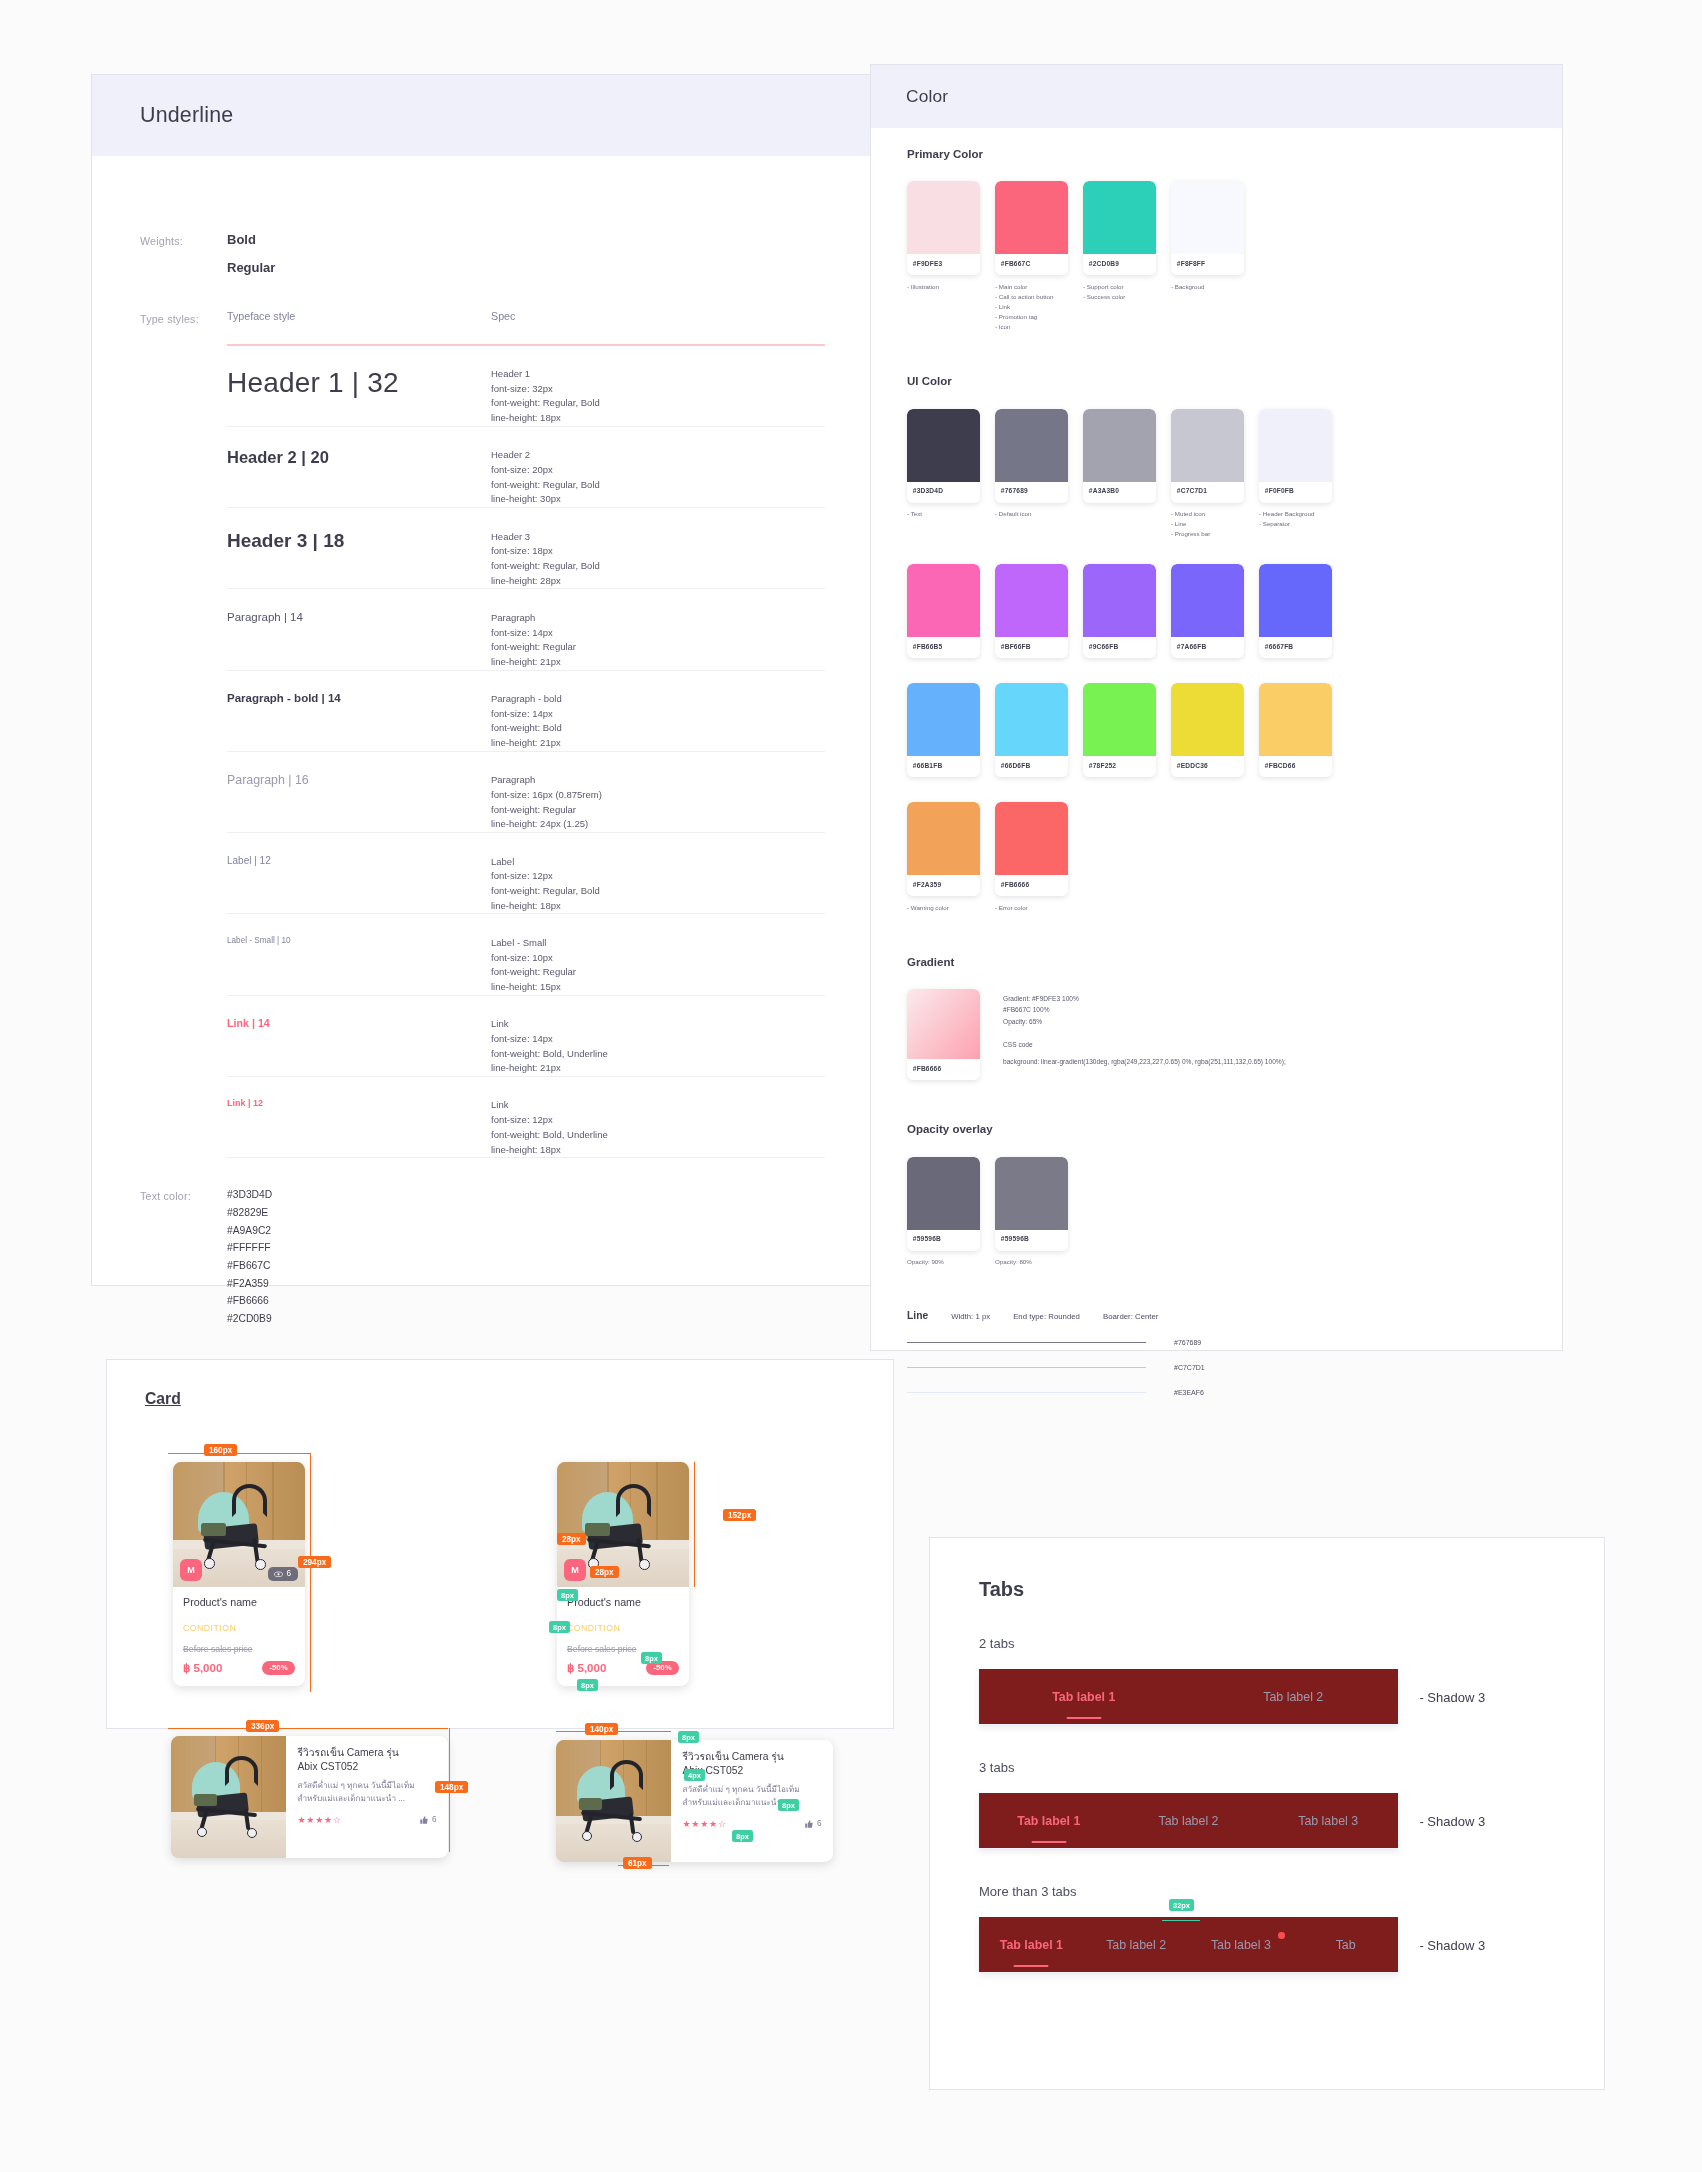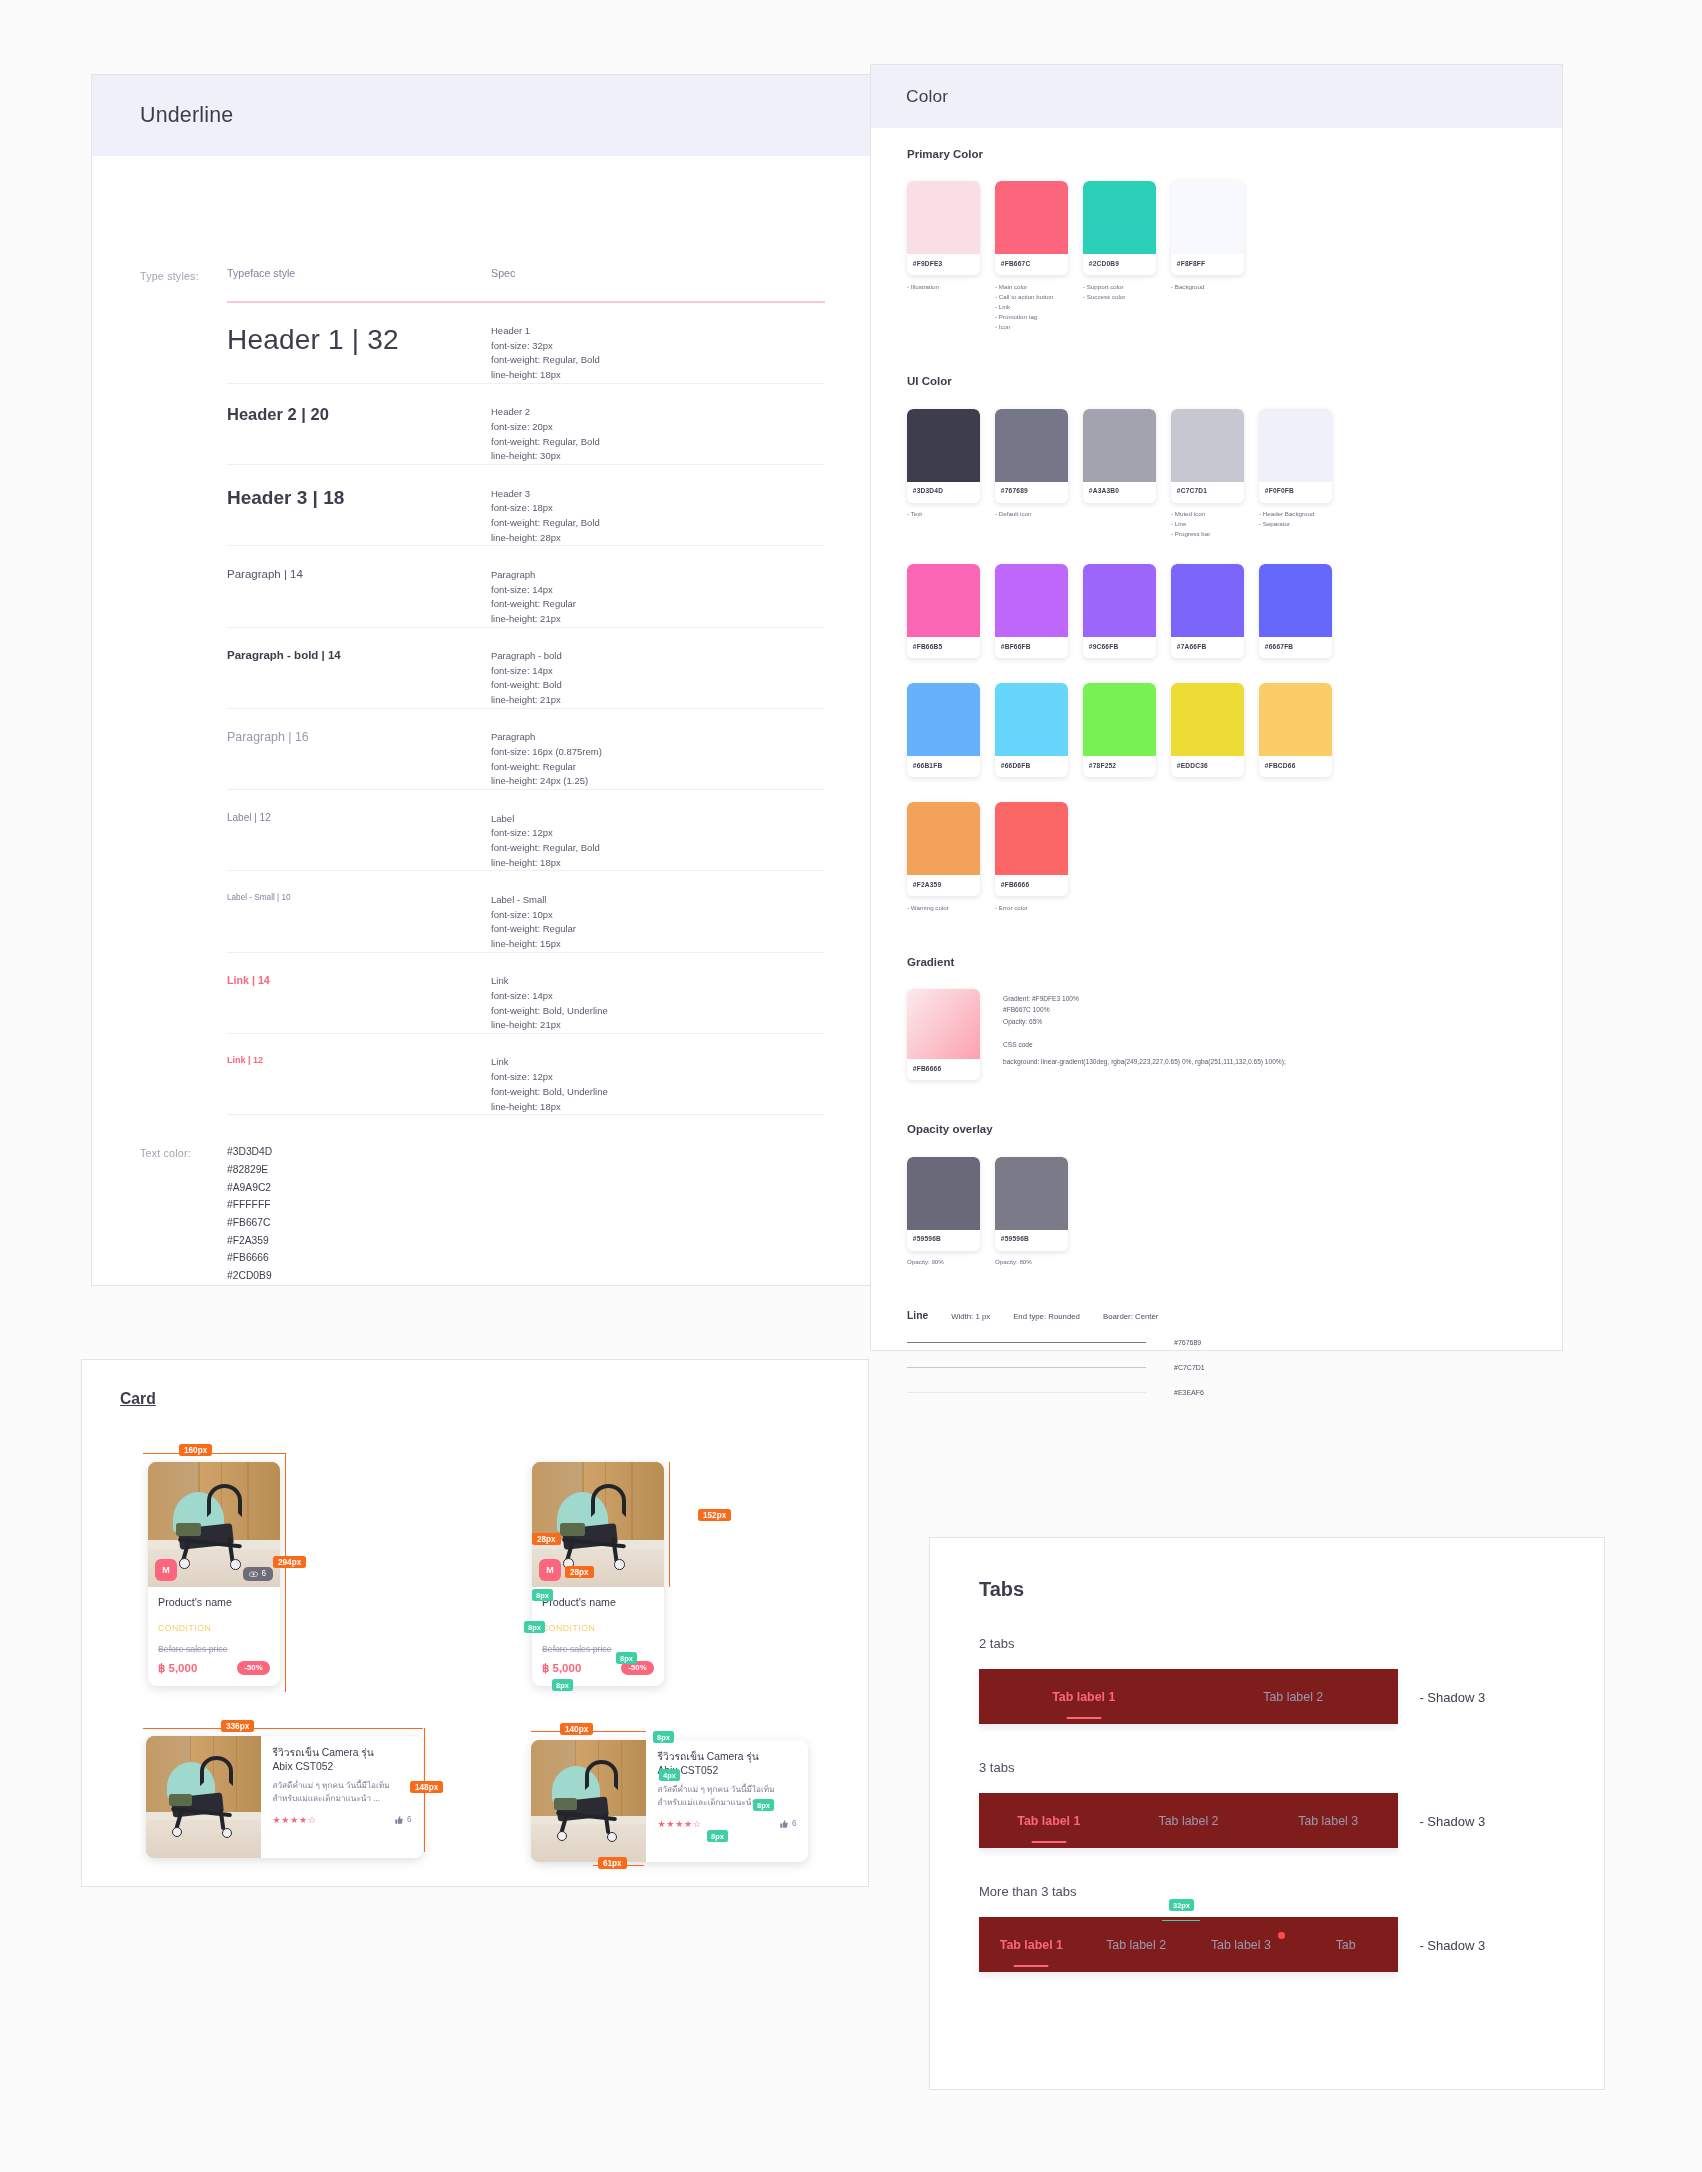"Weights:" div.typo-row { html: none -> <div> <div>Weights:</div> <div> <div>Bold</div> <div></div> <div>Regular</div> </div> </div> }
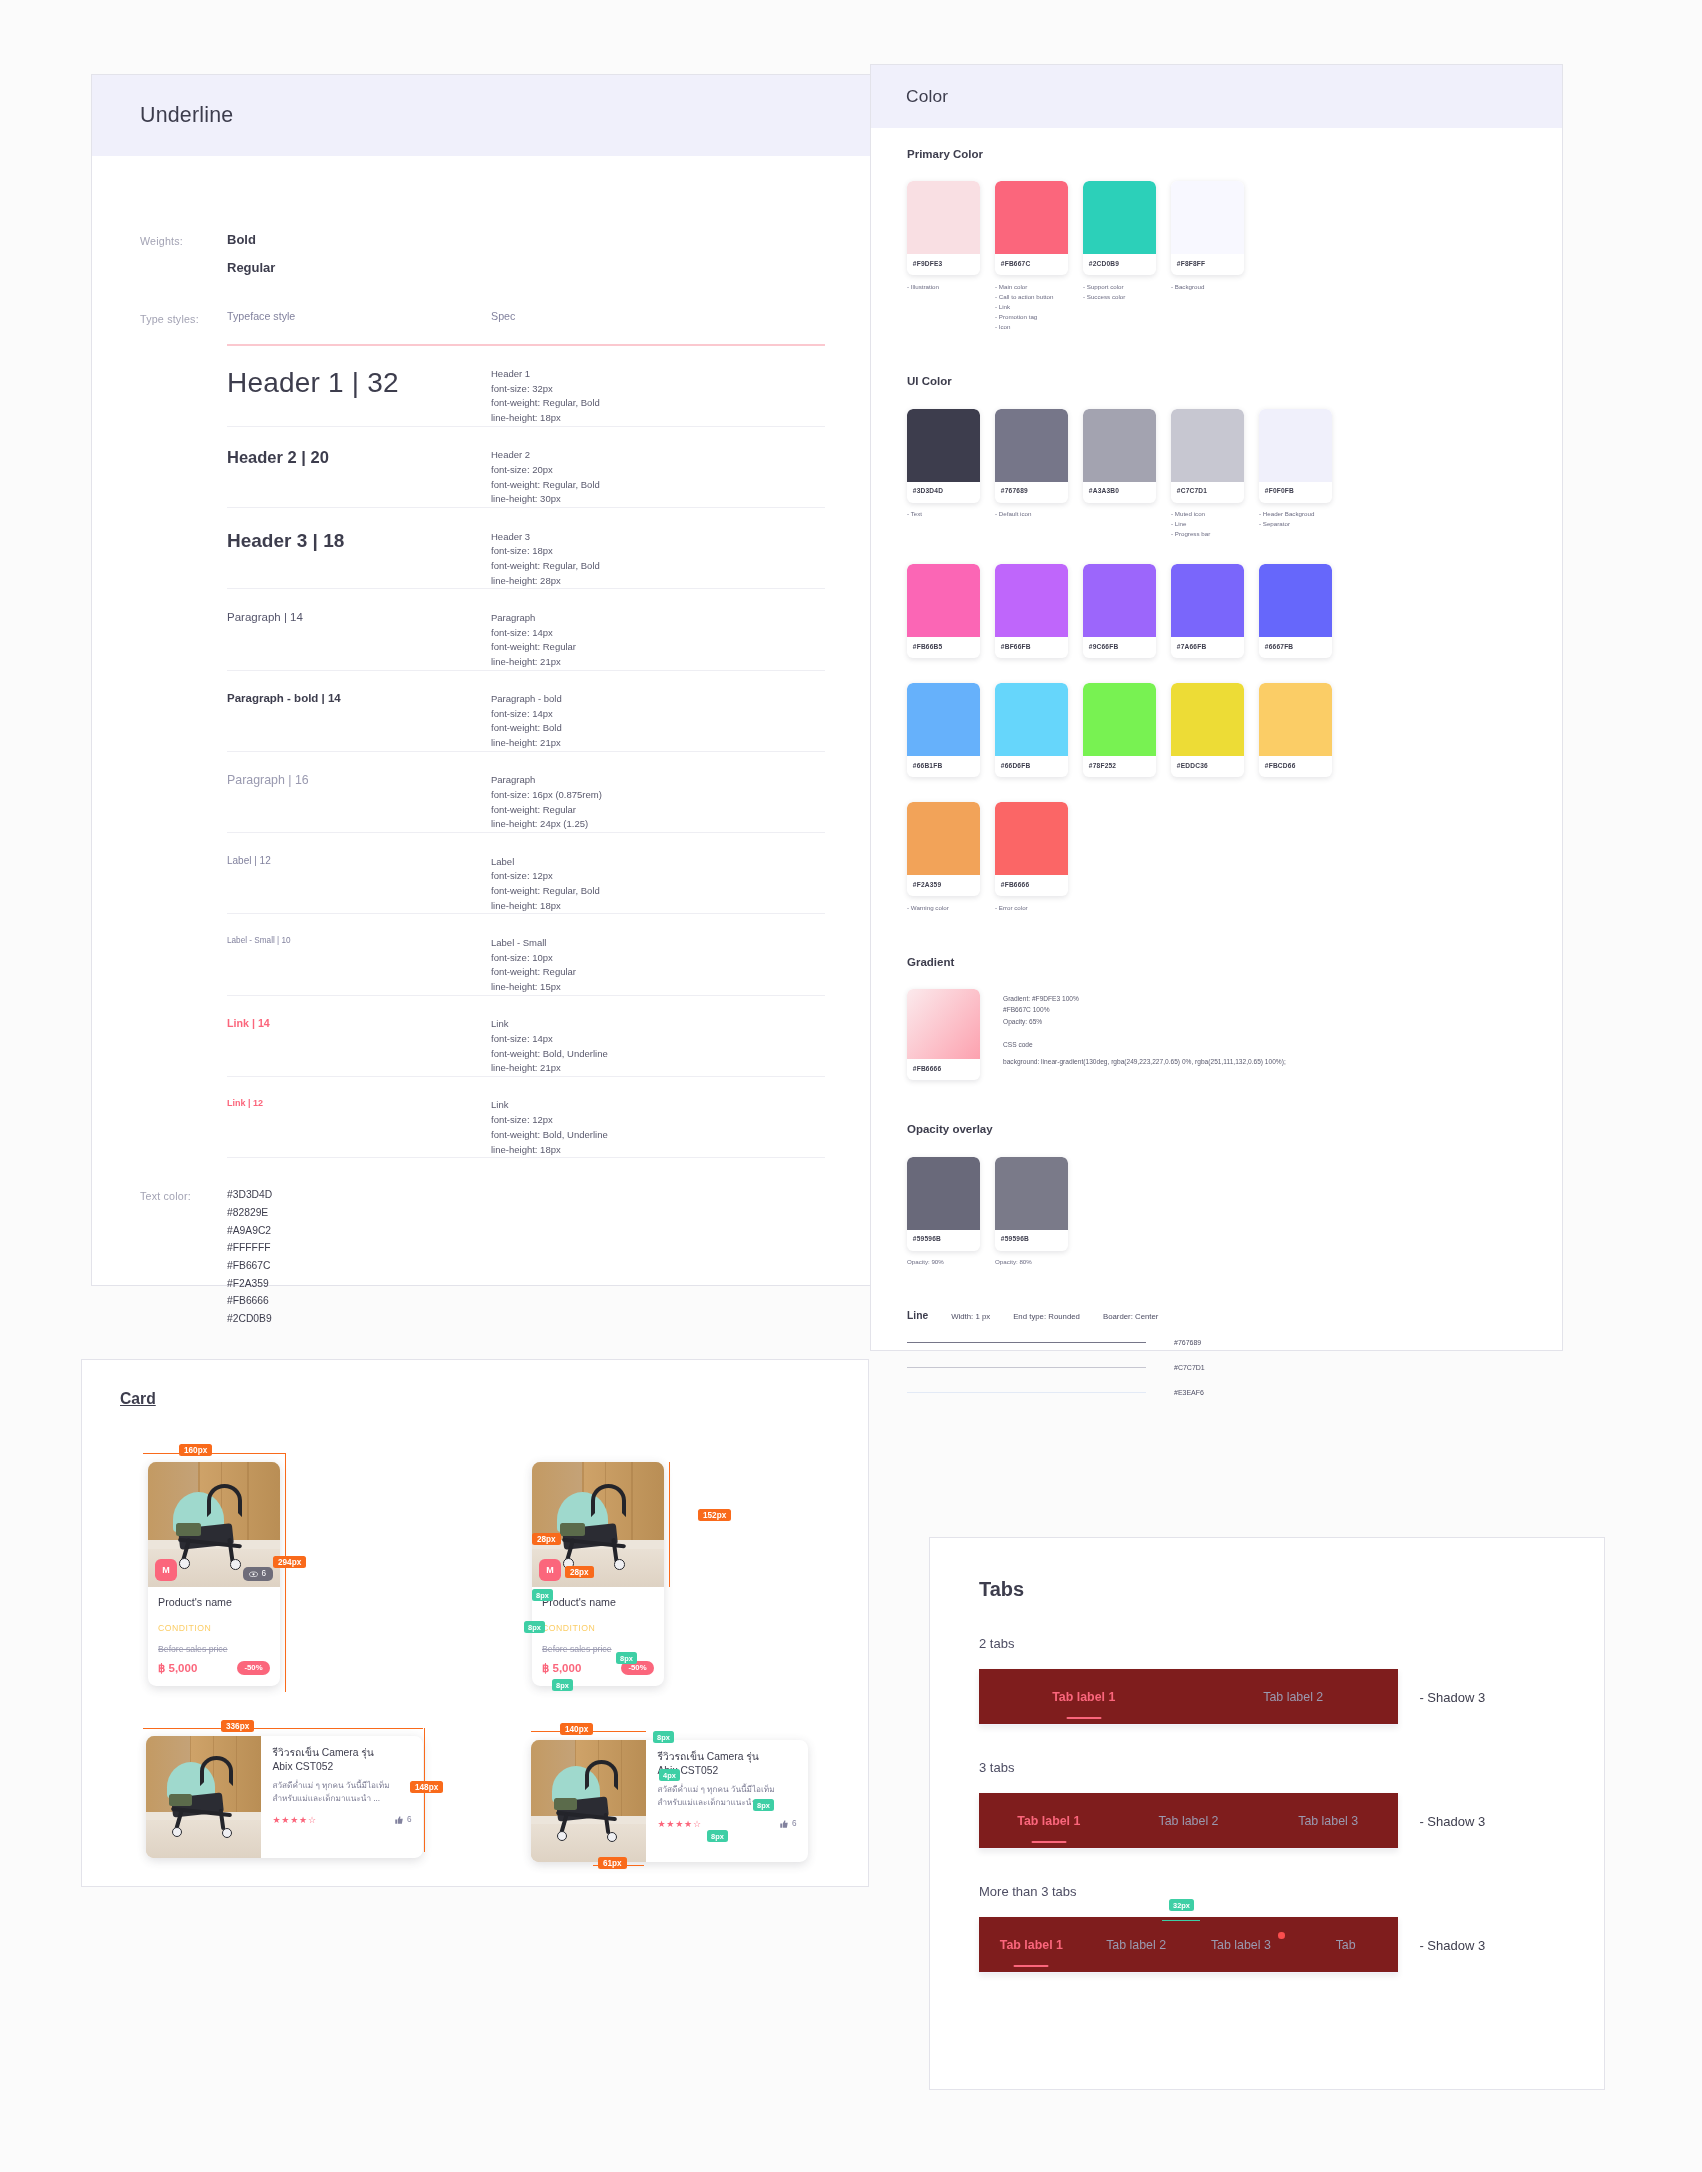"Card" #card { height: 528px -> 370px; left: 81px -> 106px }
